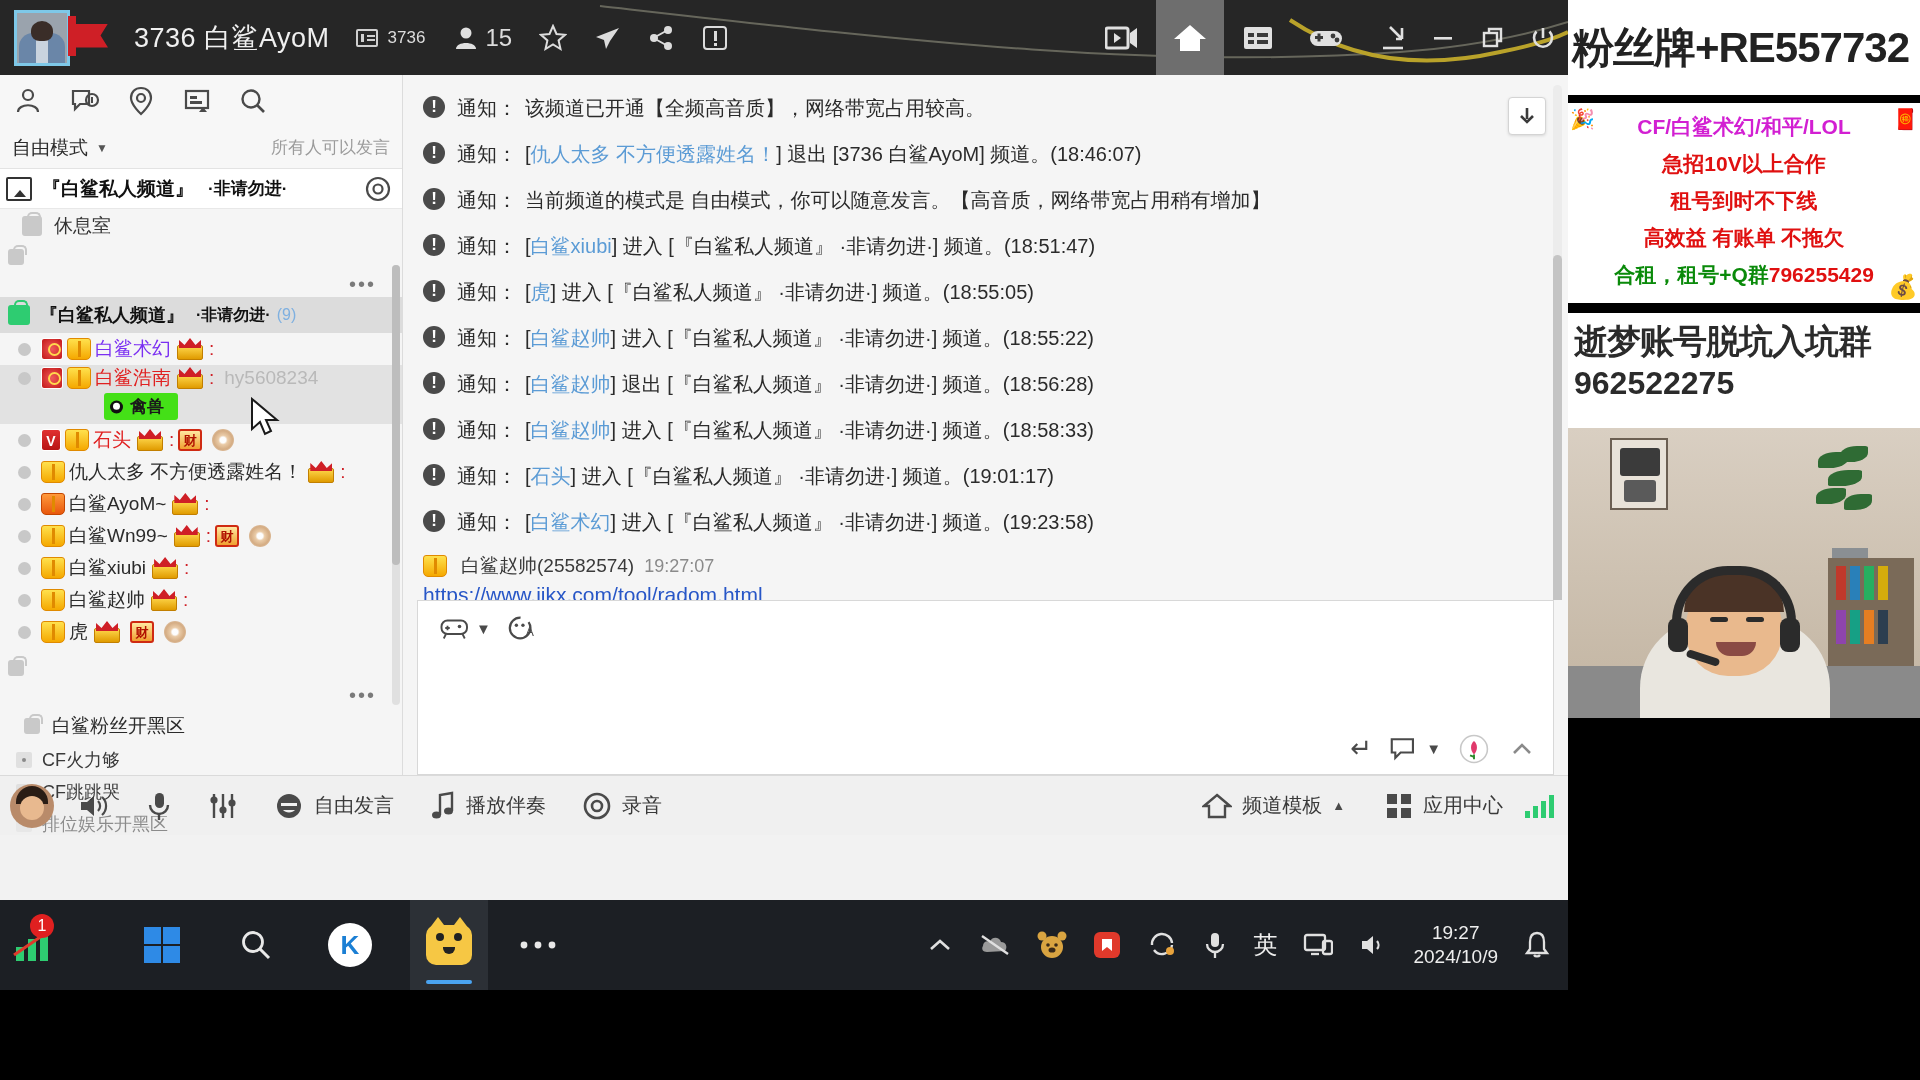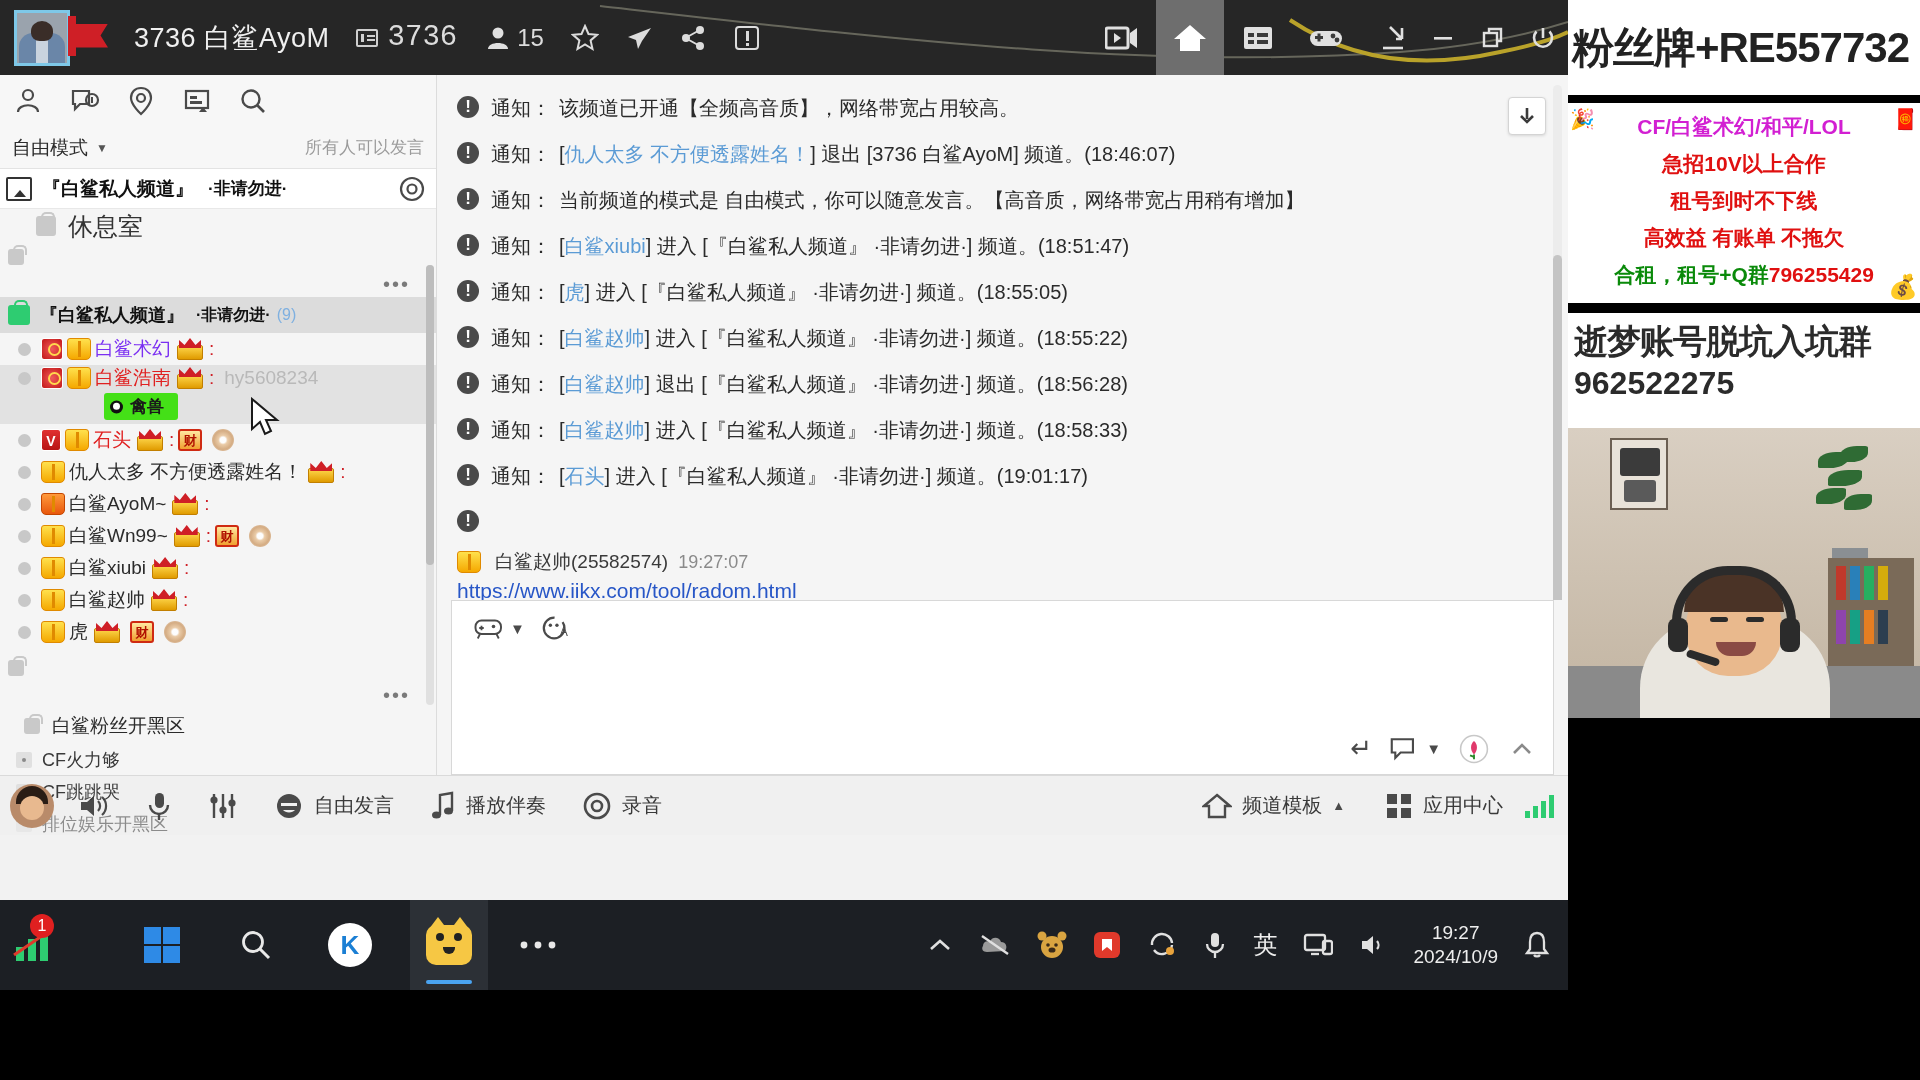"3736" .tb-id-num { font-family: Liberation Mono, monospace -> none; font-size: 29px -> 17px }
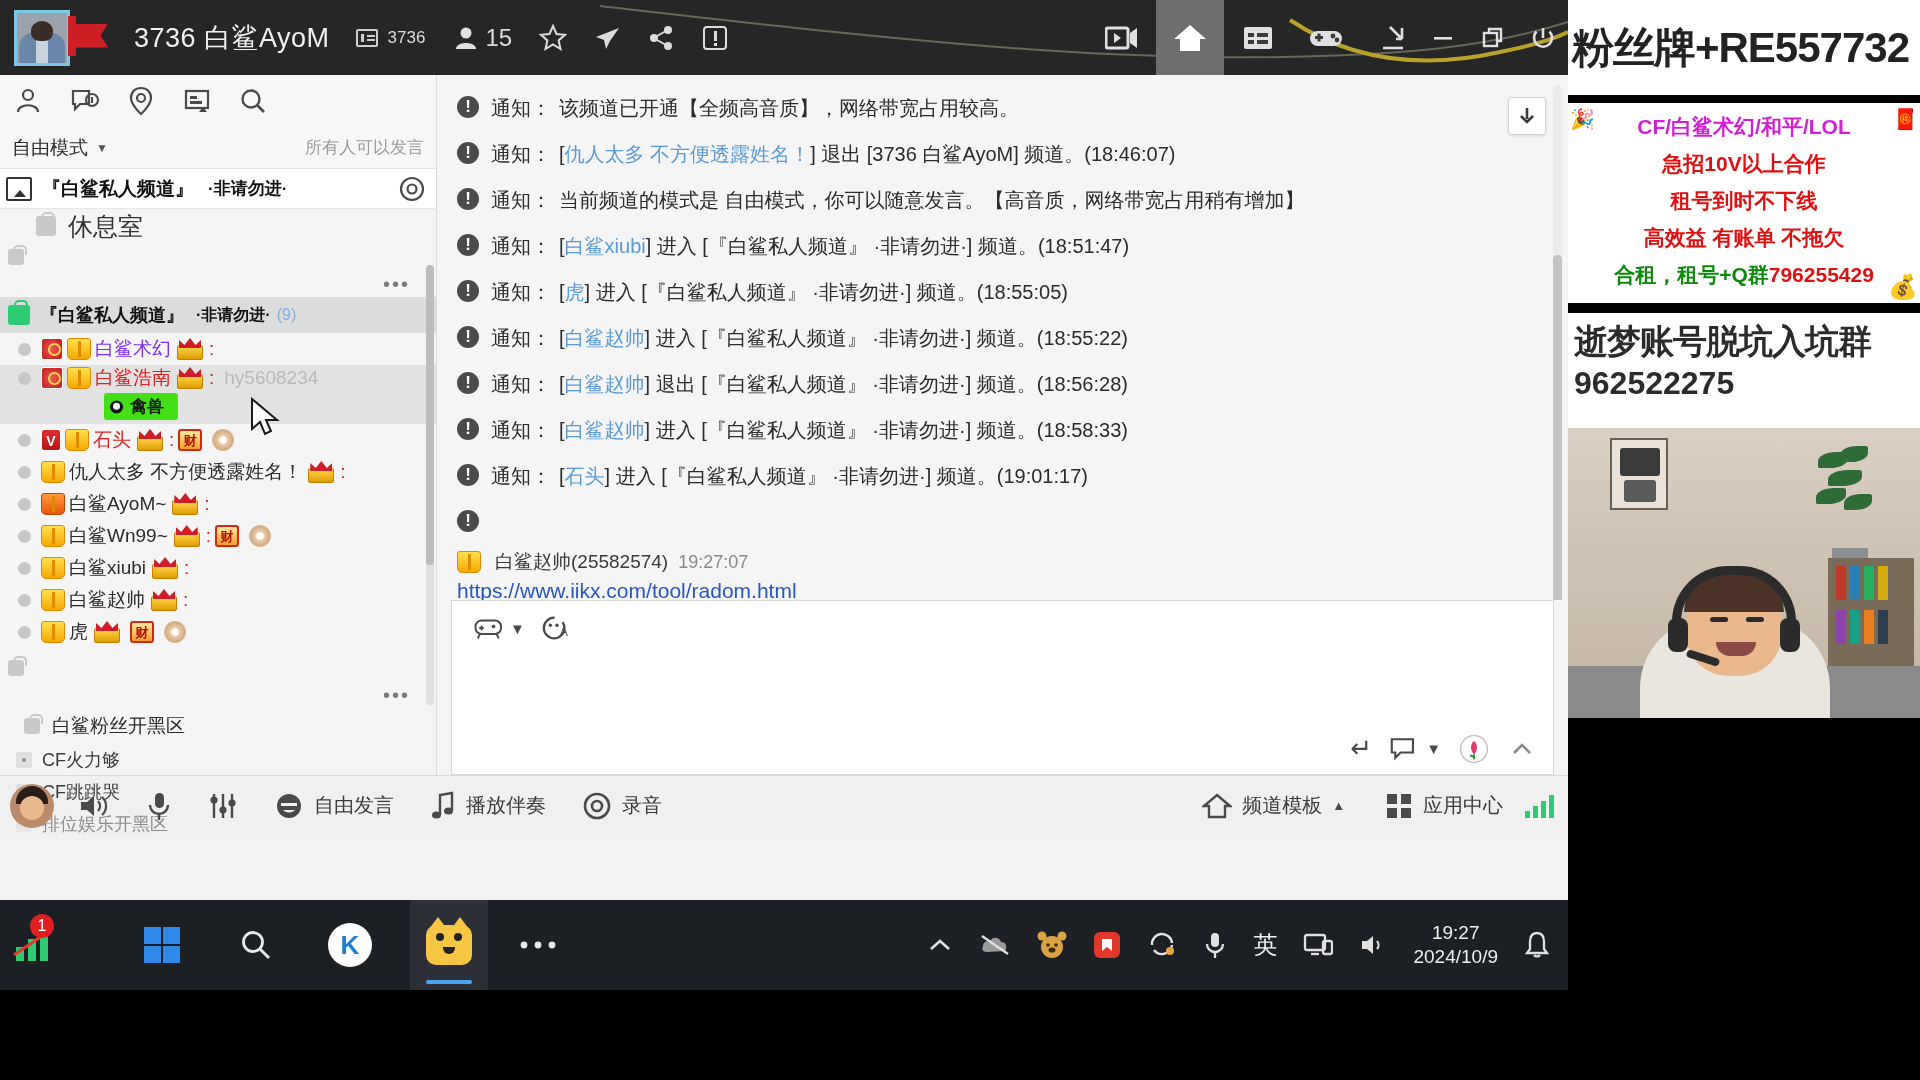"自由模式" .sidebar { width: 437px -> 403px }
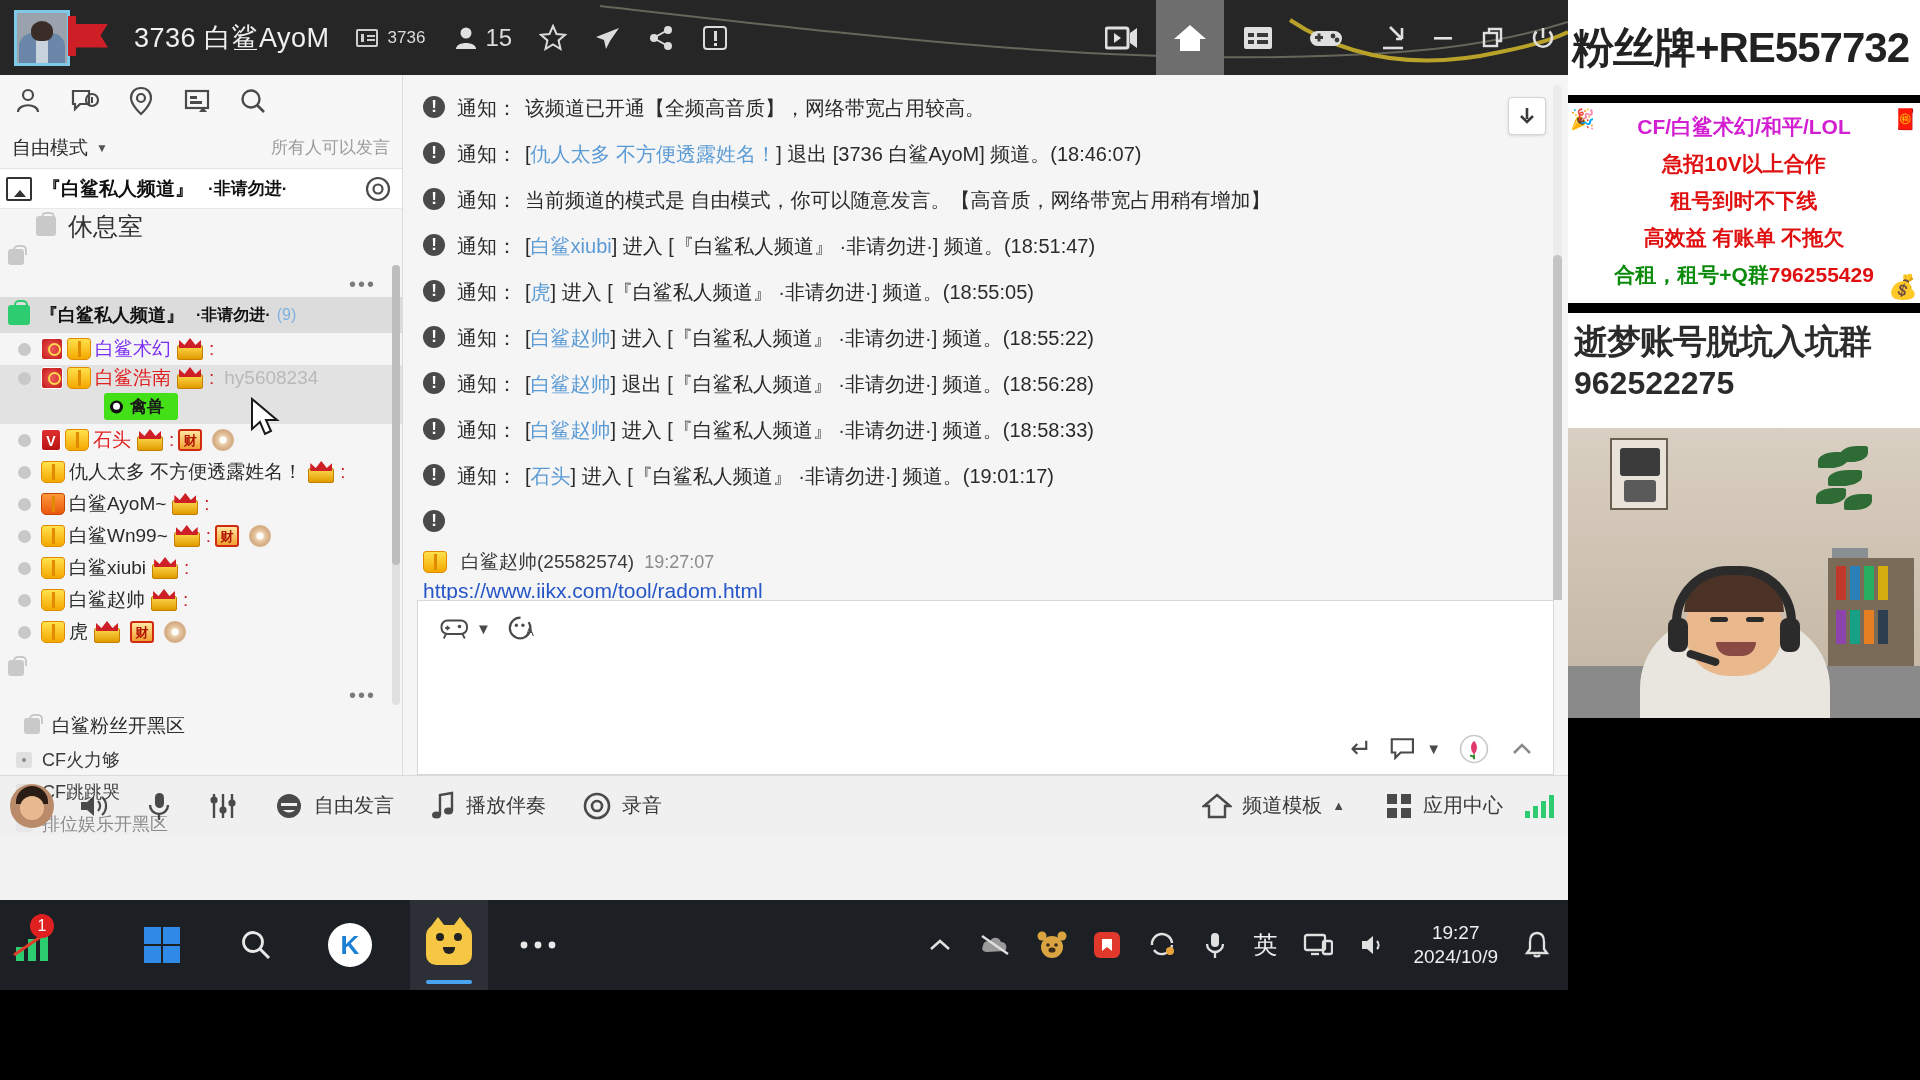"休息室" .room-row { font-size: 25px -> 19px; padding-left: 36px -> 22px }
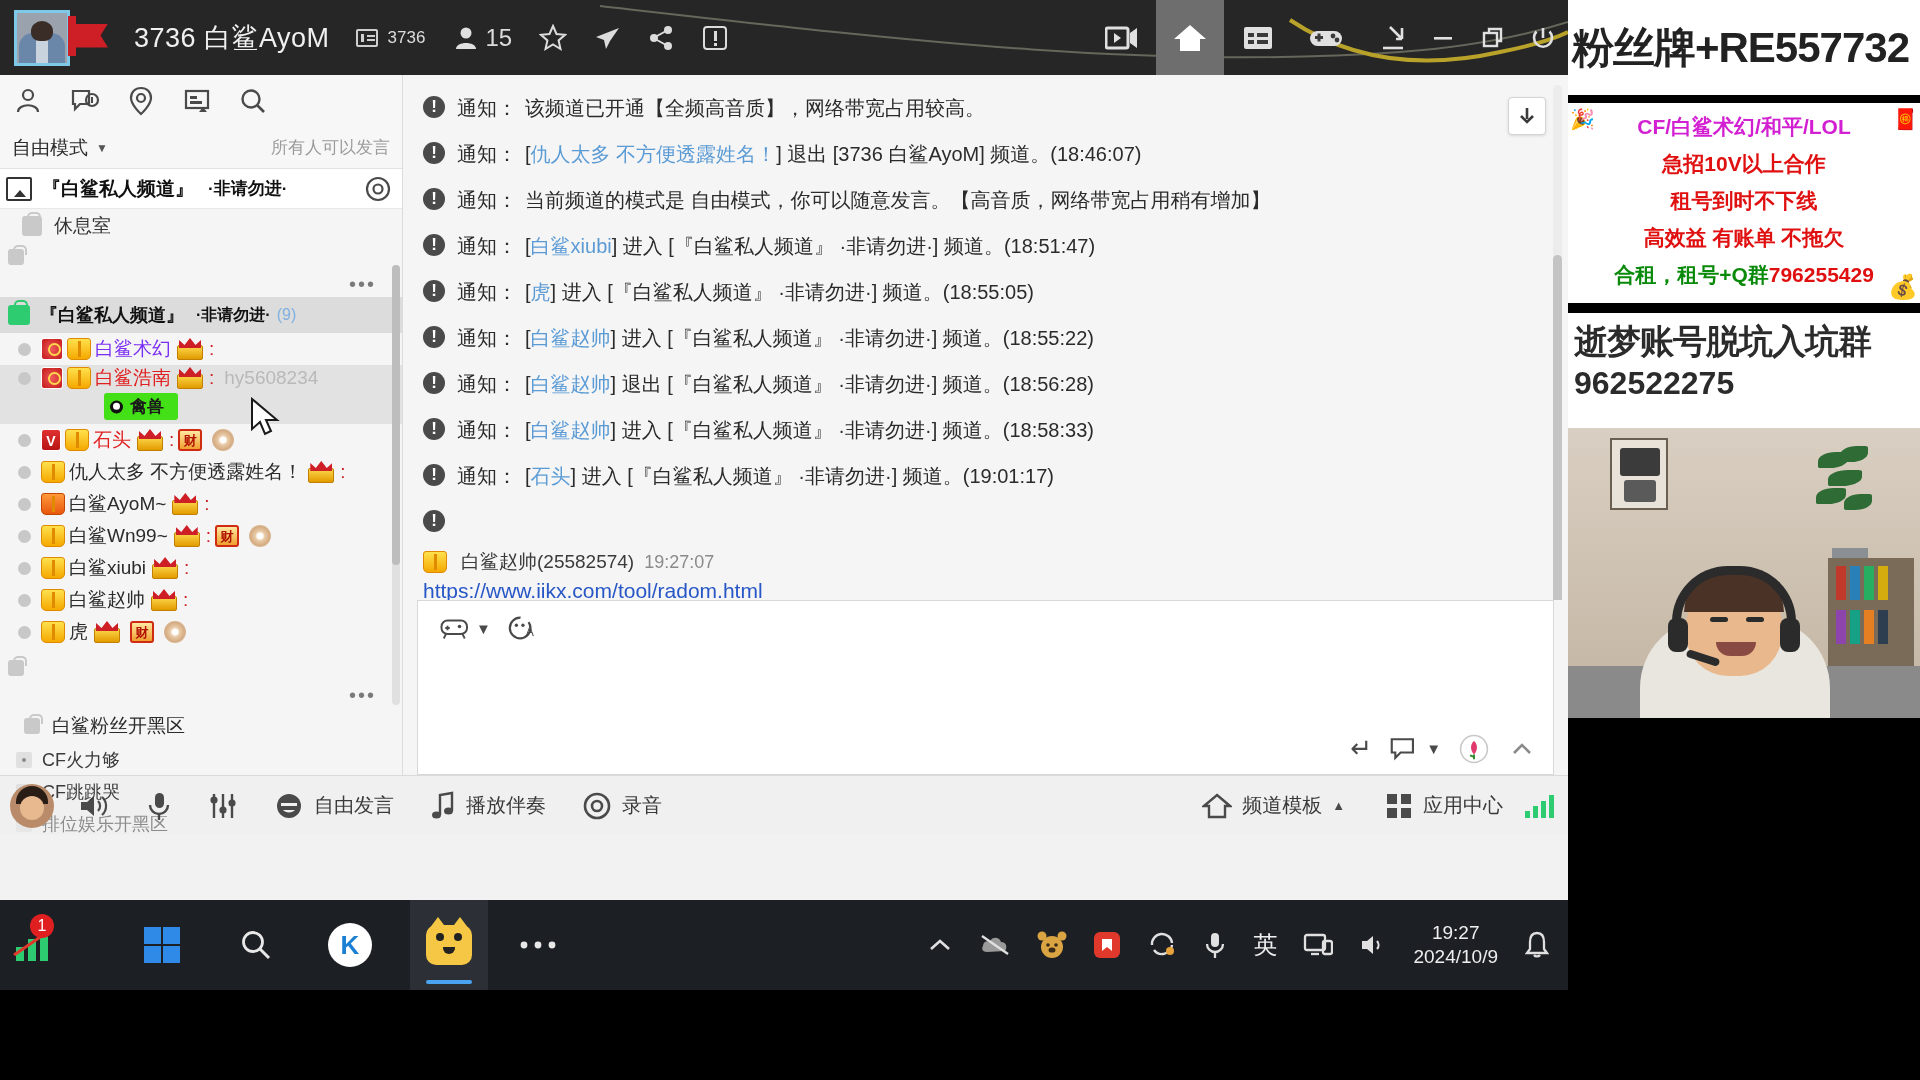"通知： [白鲨术幻] 进入 [『白鲨私人频道』 ·非请勿进·]" span { html: none -> <span><span>通知：</span><span>[</span><span>白鲨术幻</span><span>] 进入 [『白鲨私人频道』 ·非请勿进·] 频道。(19:23:58)</span></span> }
